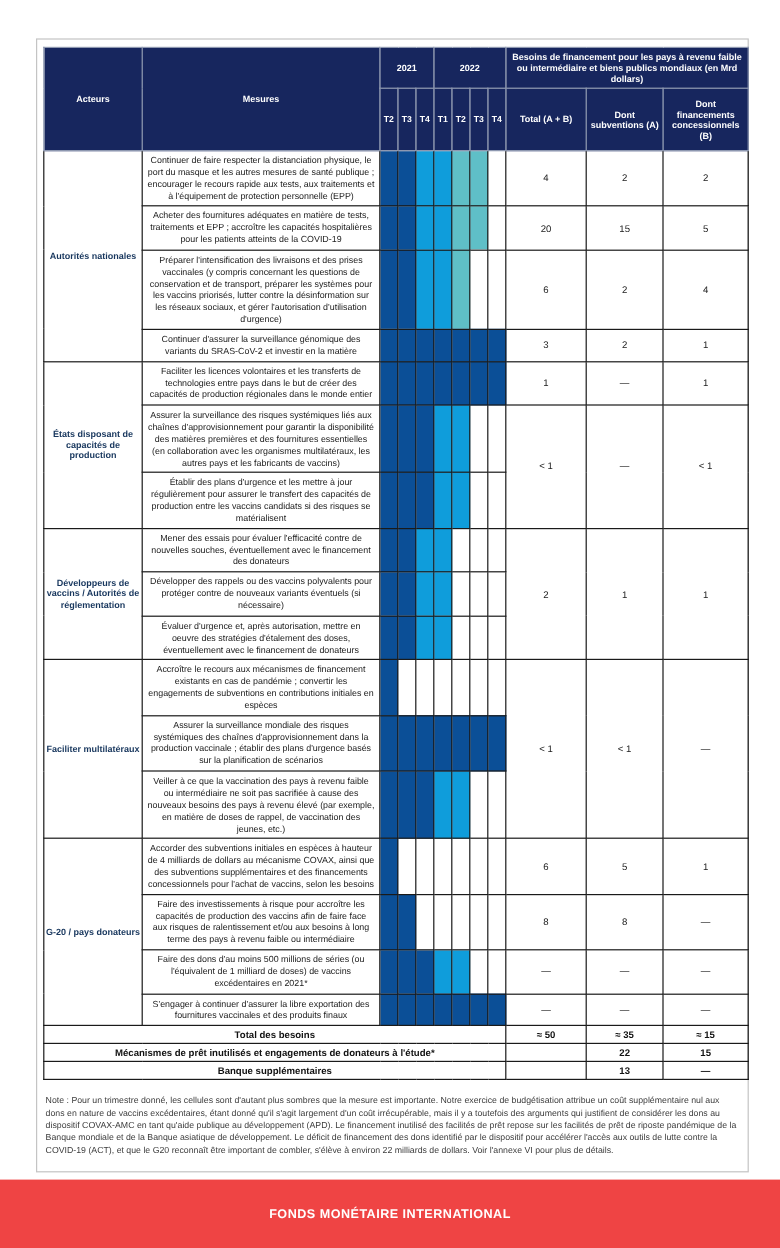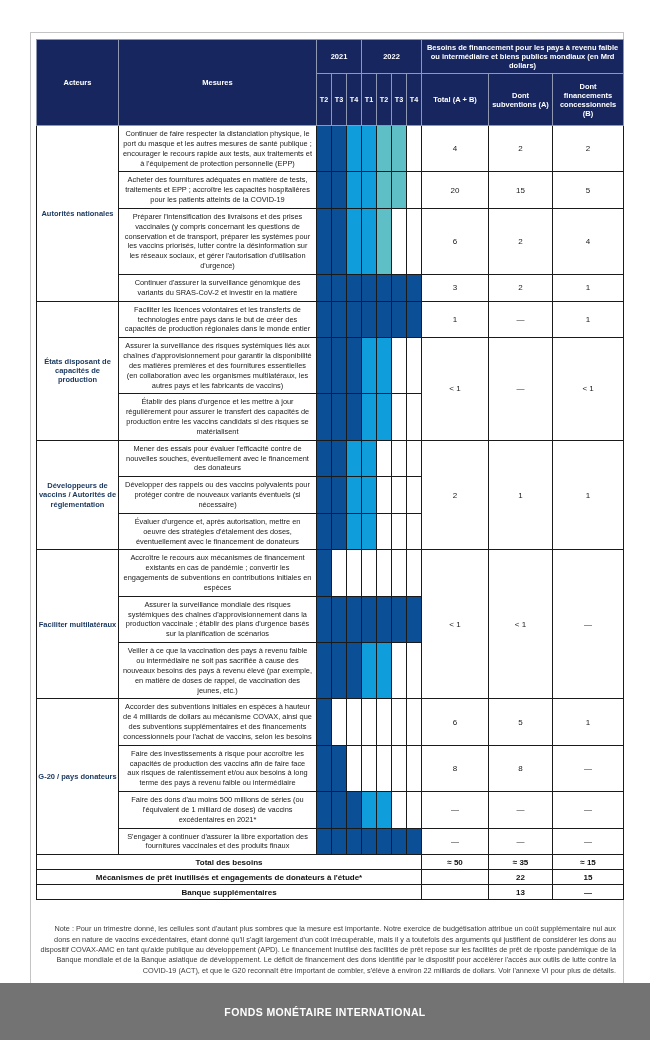"Note : Pour un trimestre" .note { margin: 24px 2px 2px 2px -> 12px 2px 2px 2px; text-align: right -> left }
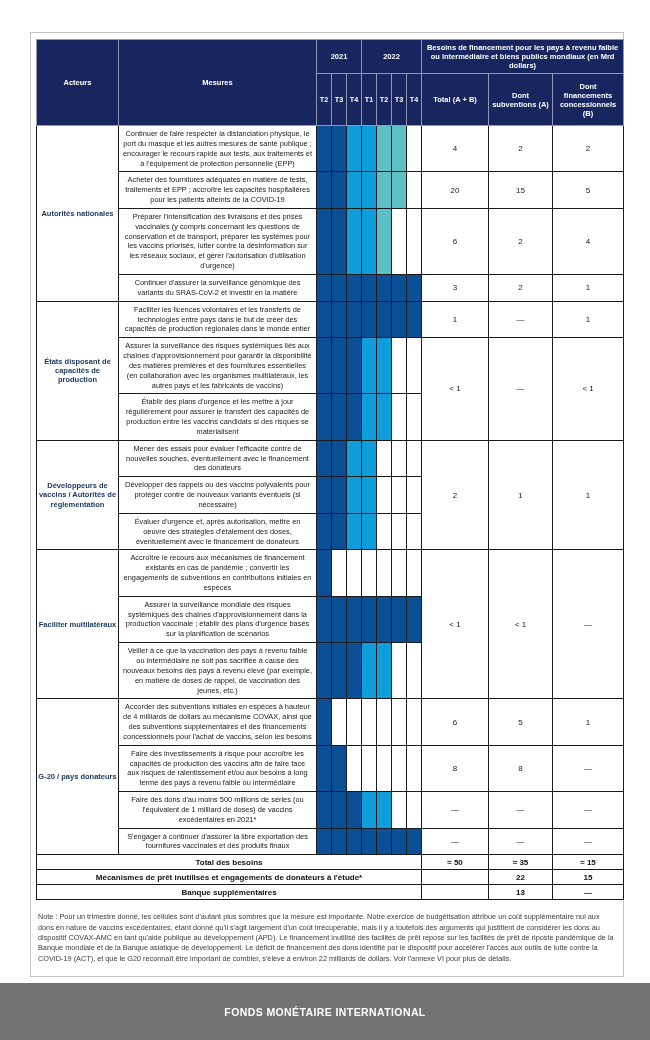"FONDS MONÉTAIRE INTERNATIONAL" div.footer-bar { background: #737373 -> #ef4444 }
